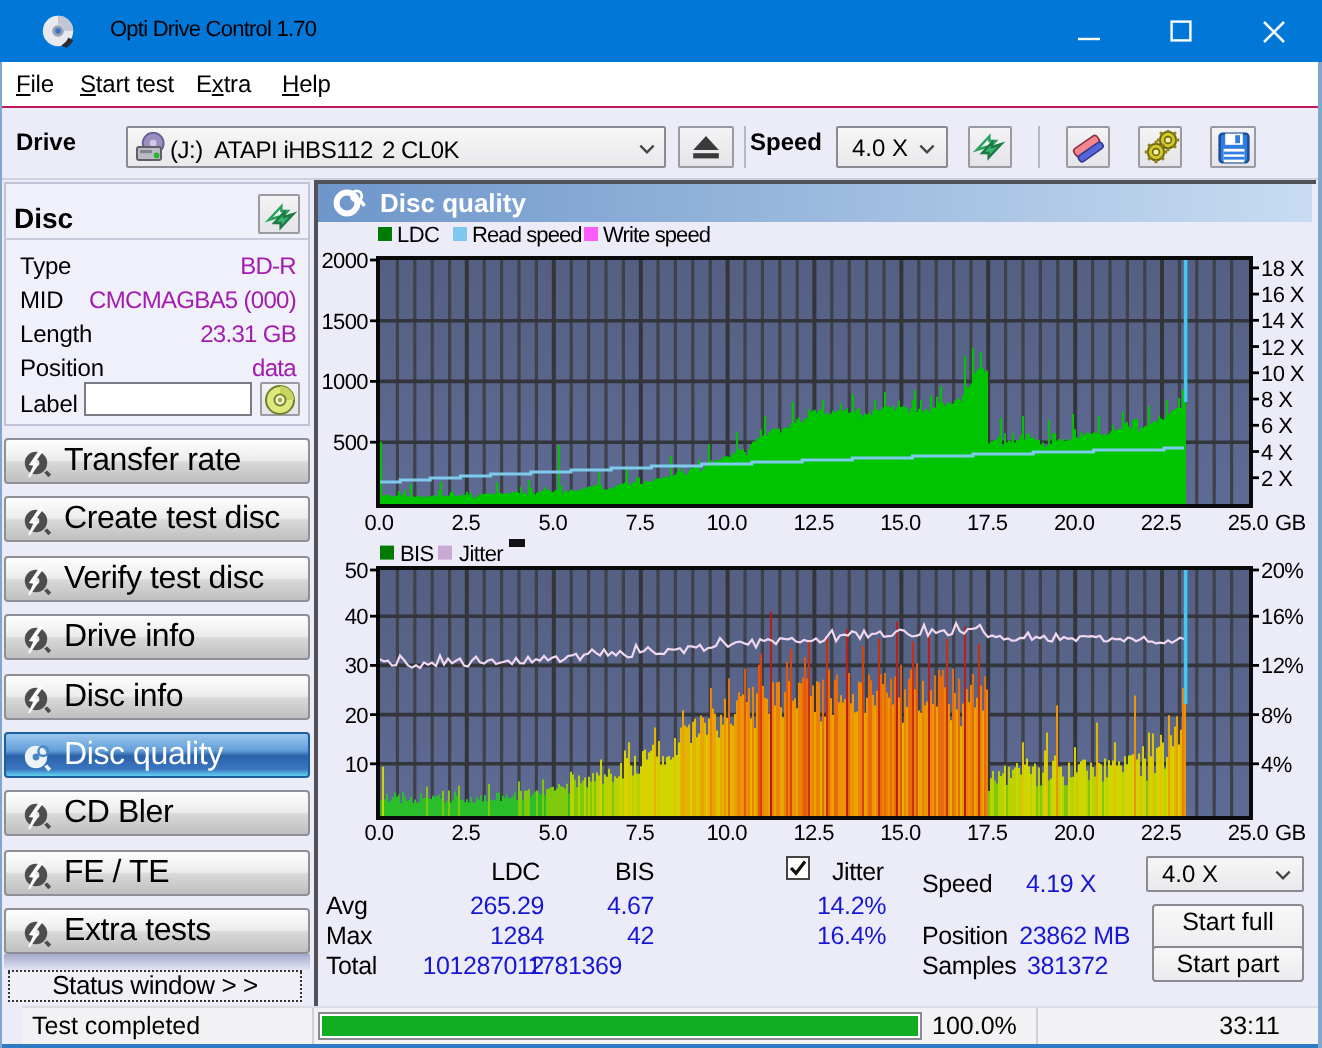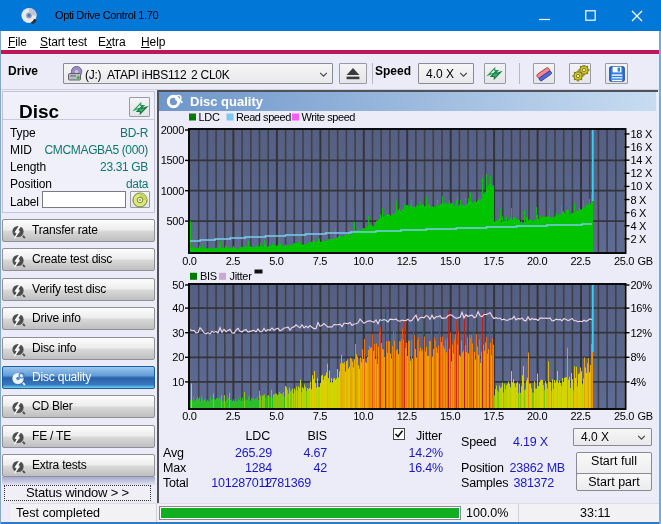"File" #menu { border-bottom: 4px solid #be185d -> 1px solid #be185d }
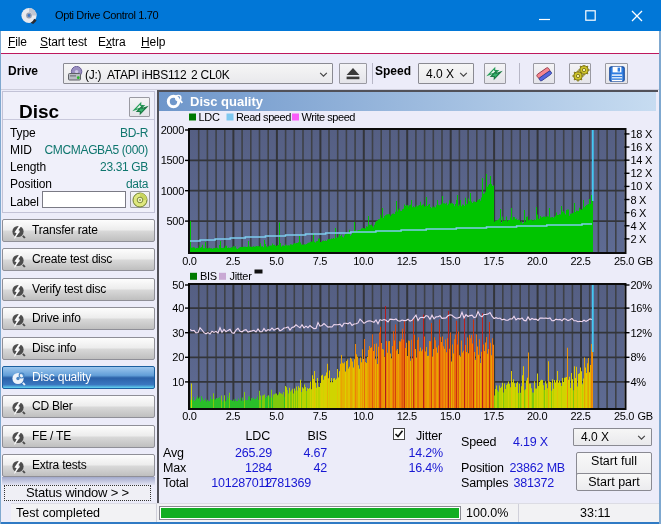"Disc" span.abs { font-size: 19px -> 14px; left: 16px -> 4px }
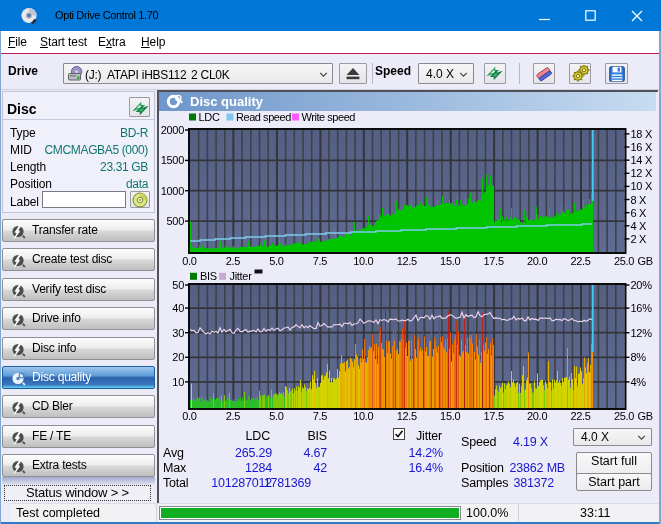"BD-R" .lval { color: #0f766e -> #a21caf }
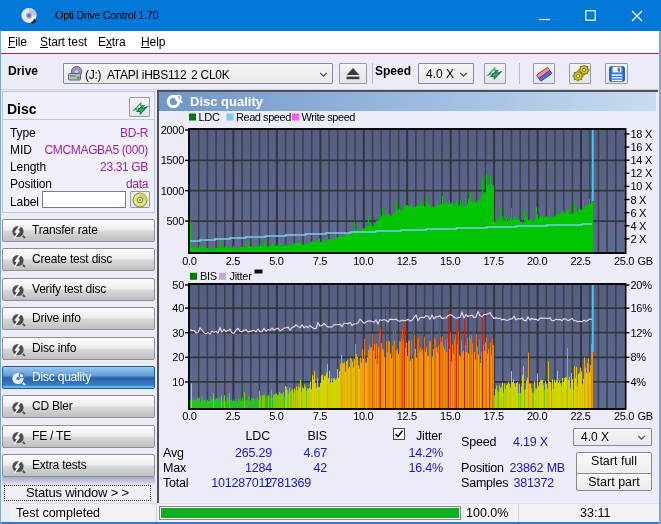"Transfer rate" .sbtn { font-size: 12px -> 16px }
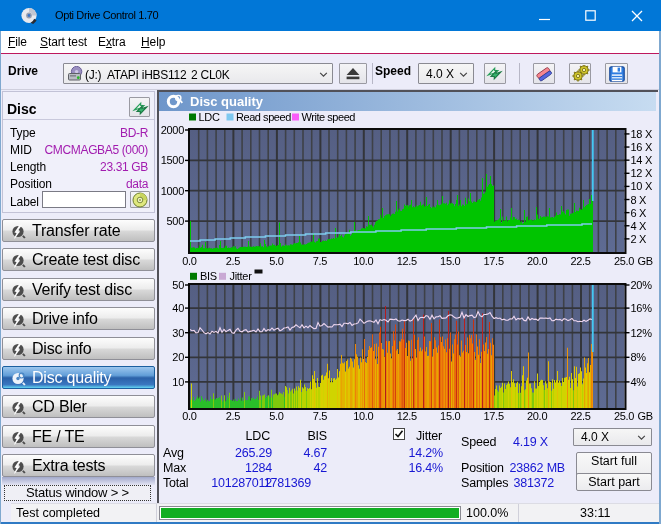"33:11" span { text-align: none -> right }
